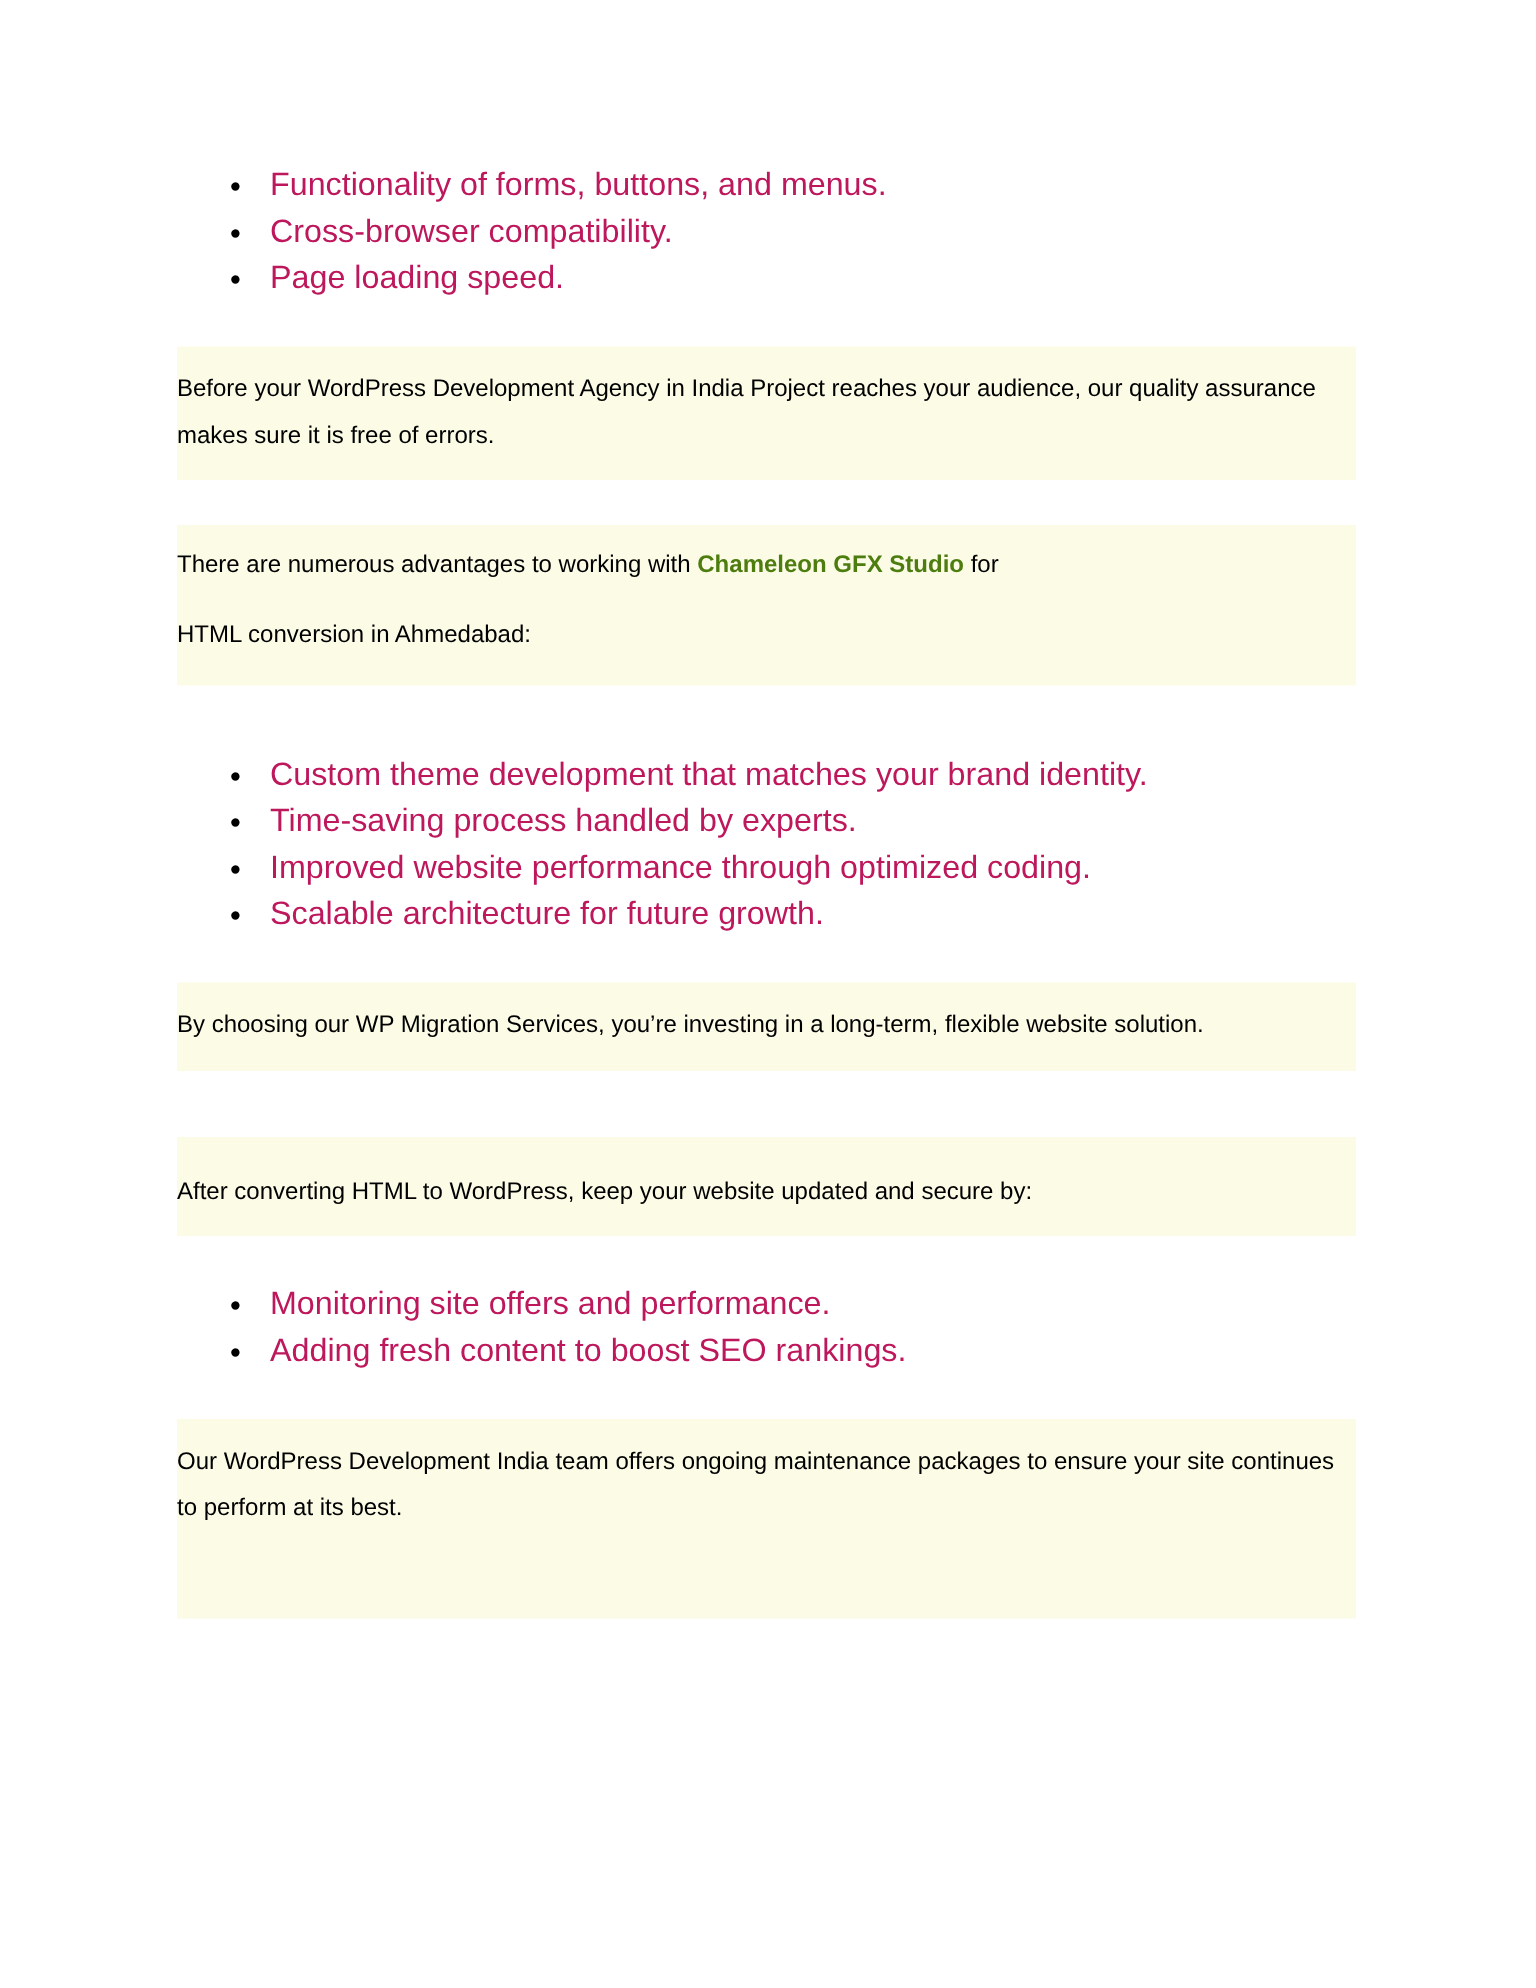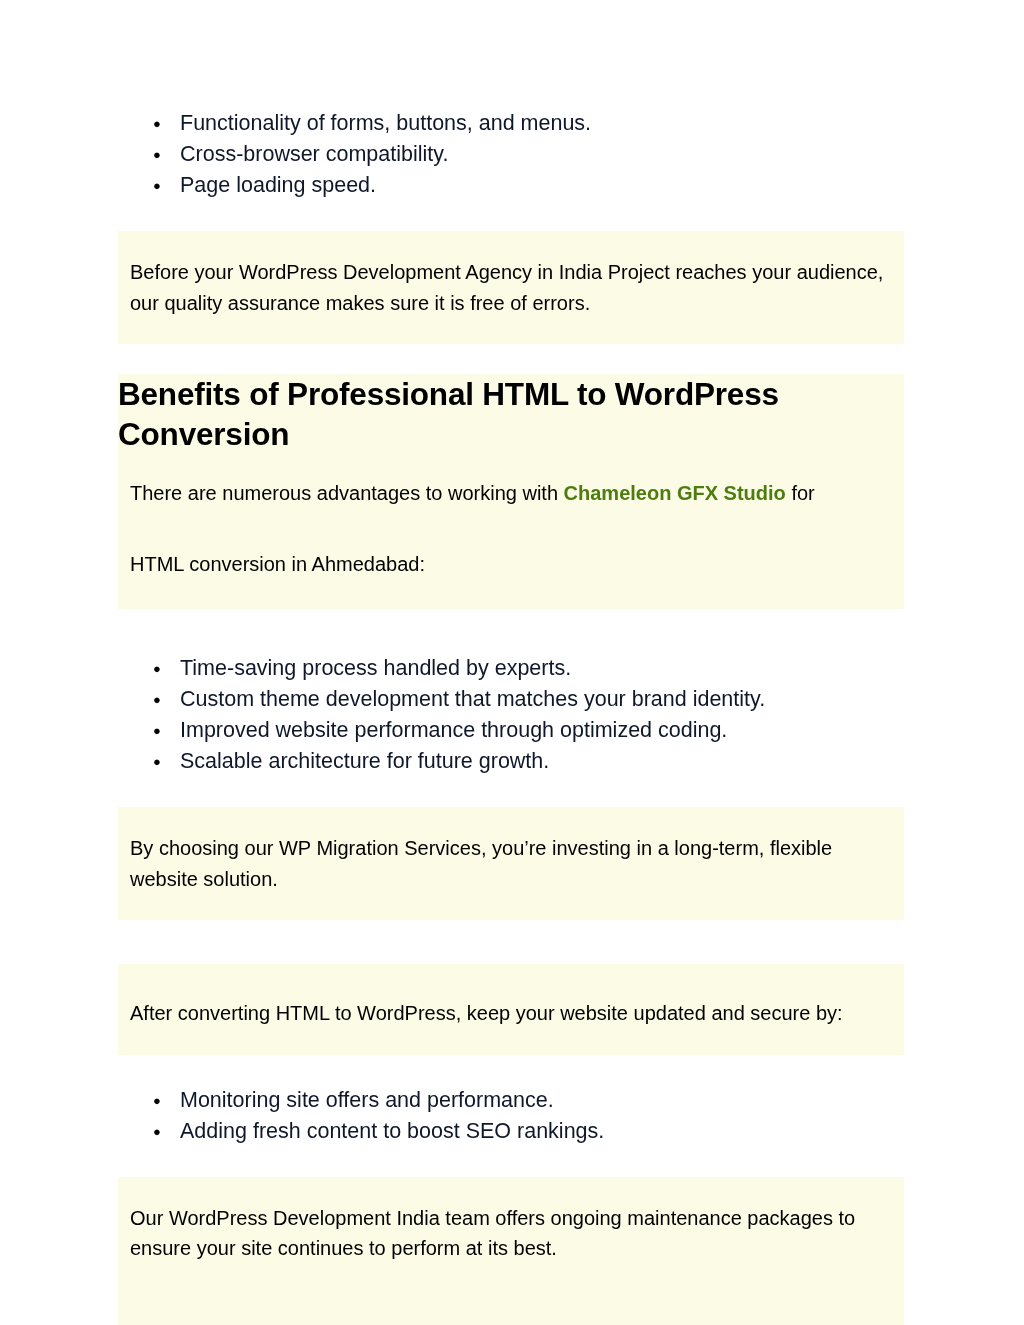"Functionality of forms, buttons, and" ul.bullets li { color: #0f172a -> #be185d }
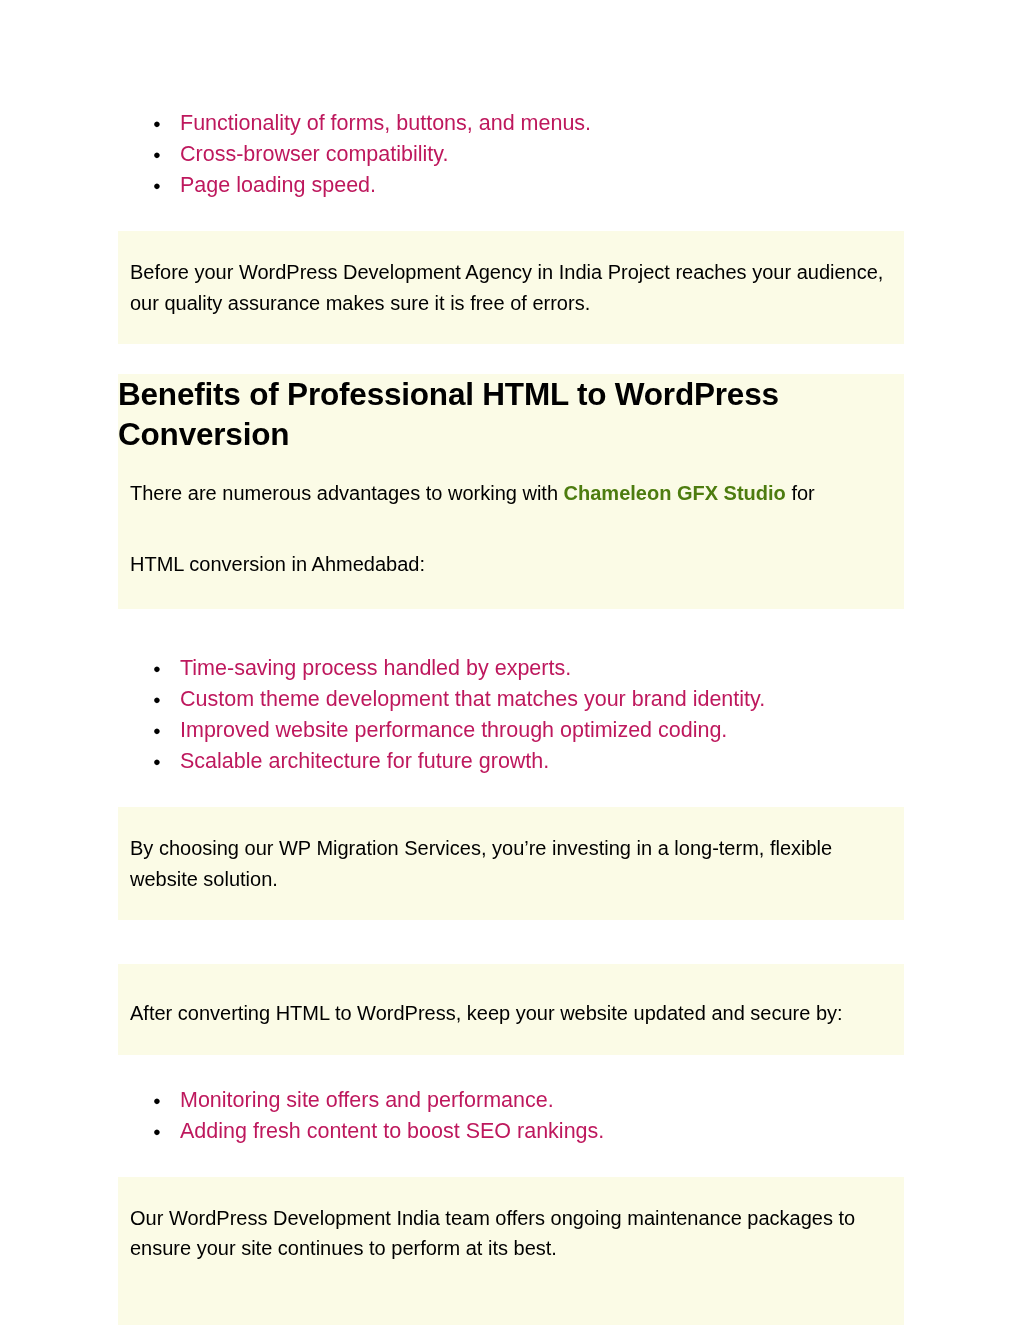"Before your WordPress Development Agency" p.para { font-size: 20px -> 16px; margin: 12px -> 0 }
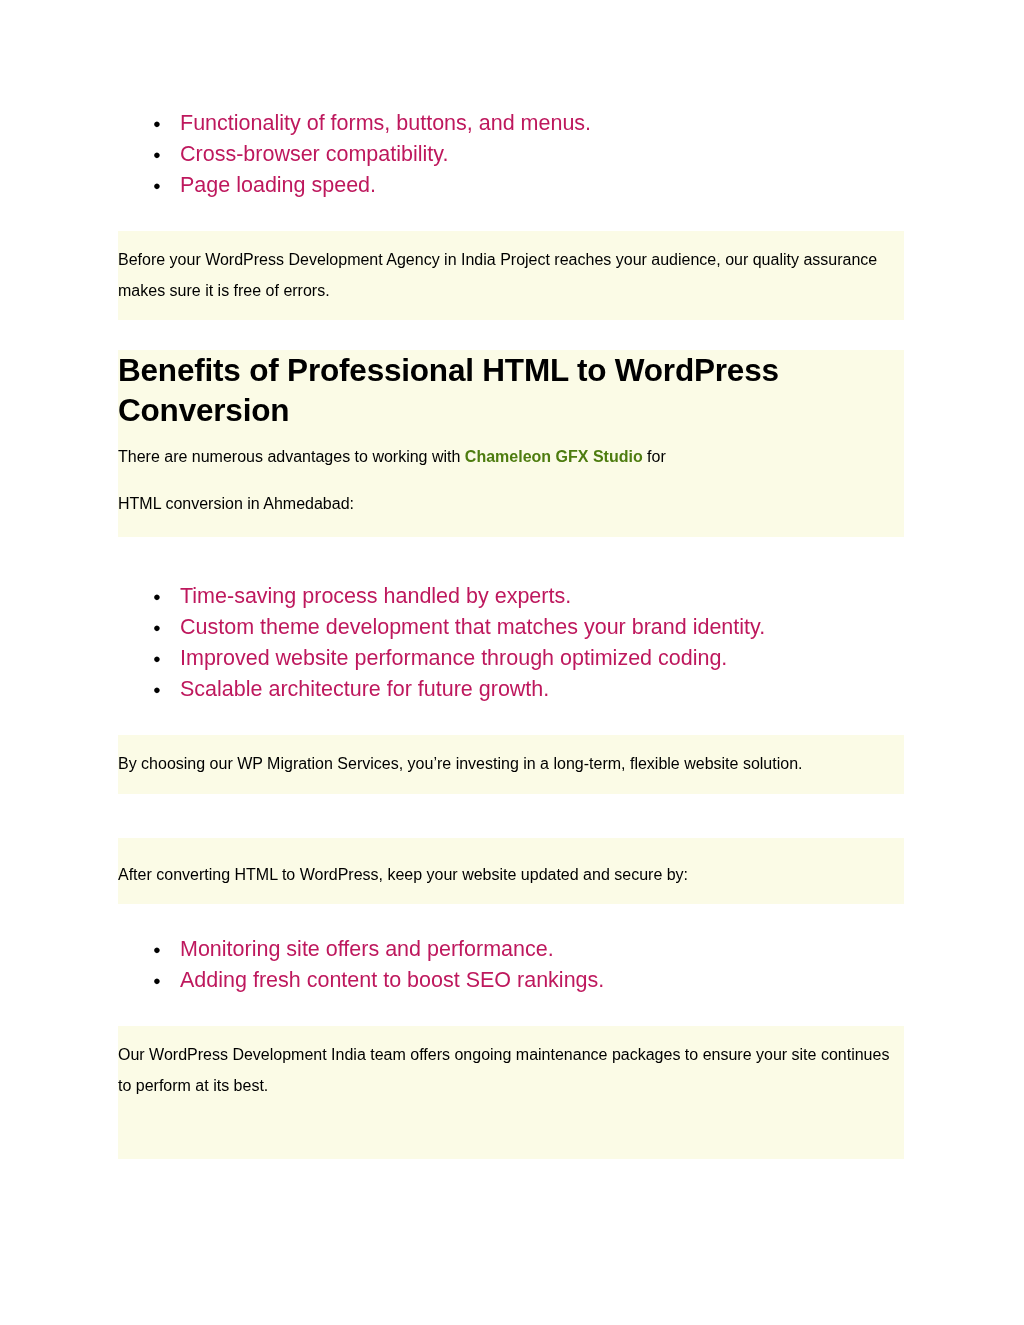"Benefits of Professional HTML to" h2.heading { html: <h2>Benefits of Professional HTML to WordPress Conversion</h2> -> none }
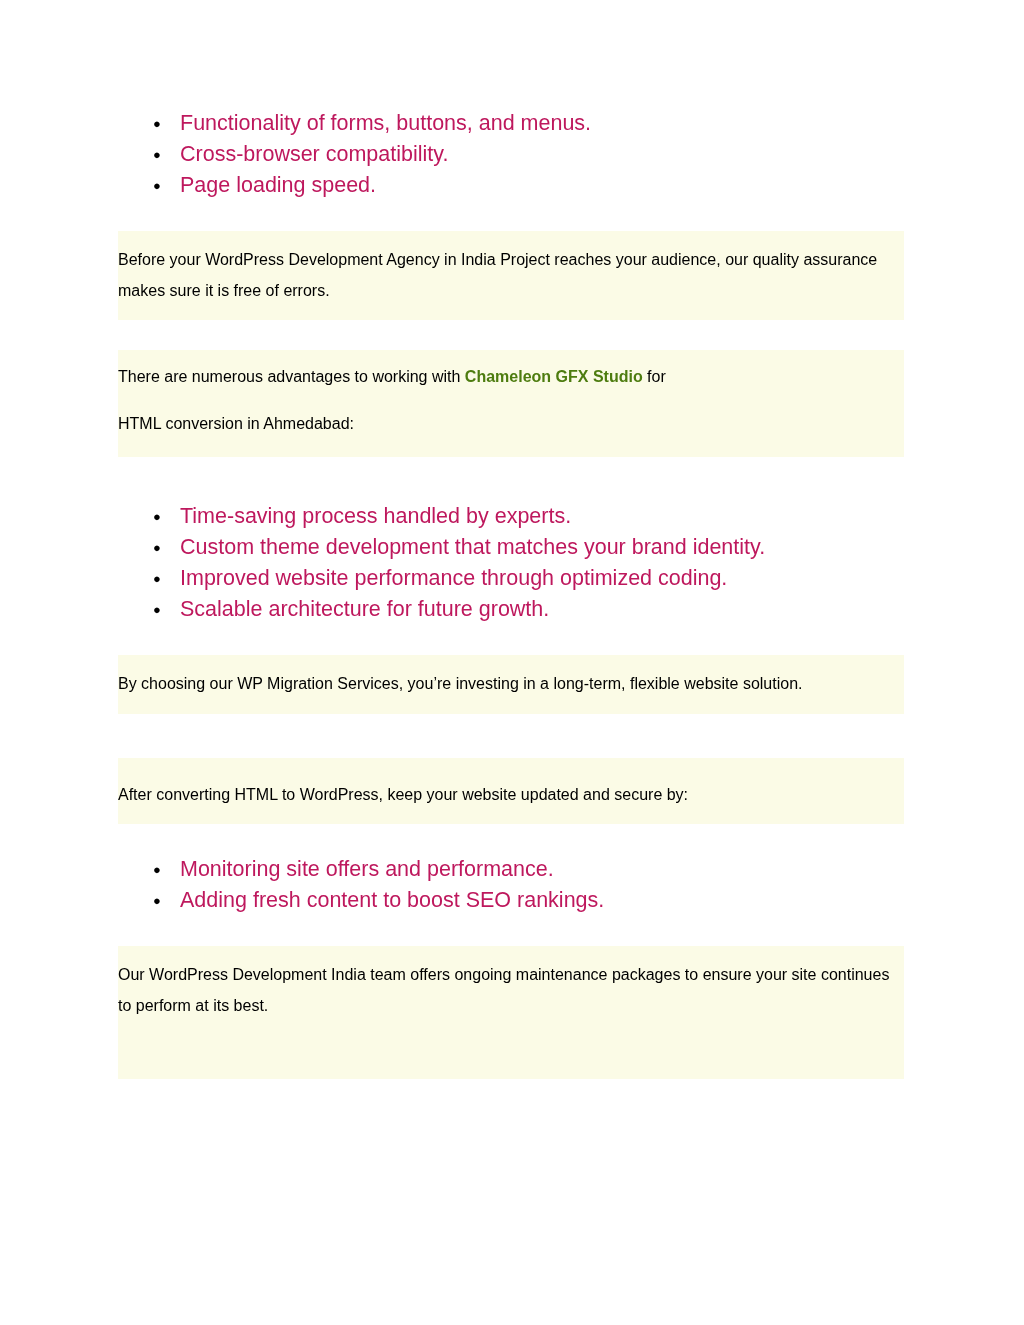"Time-saving process handled by experts." li { order: before "Custom theme development that matches" -> after "Custom theme development that matches" }
